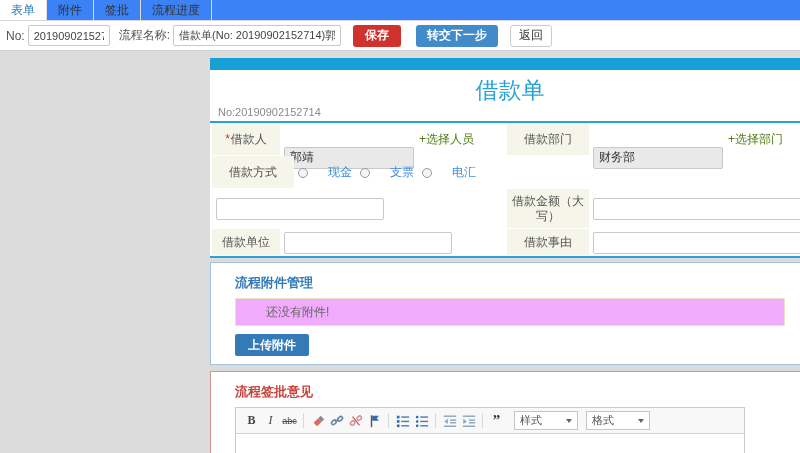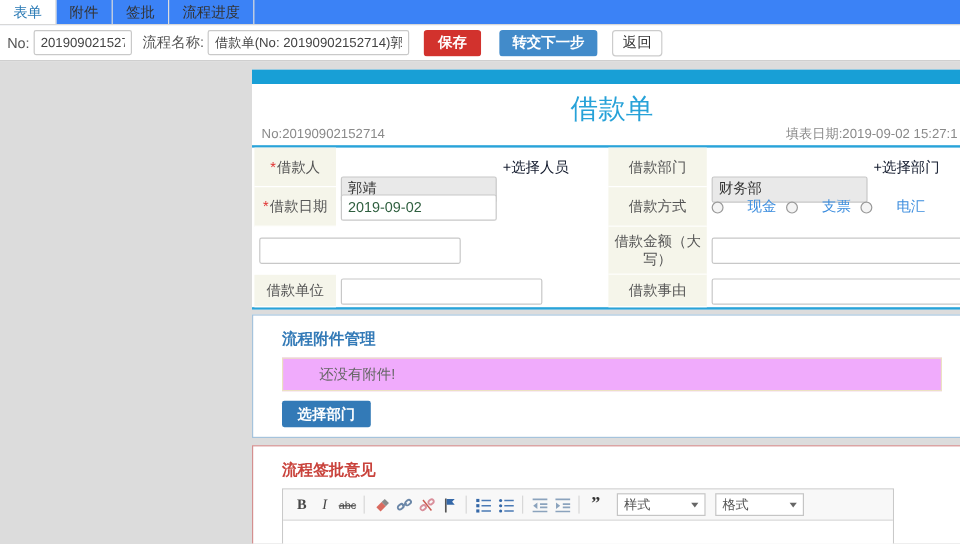"填表日期:2019-09-02 15:27:1" span { html: <span>填表日期:2019-09-02 15:27:1</span> -> none }
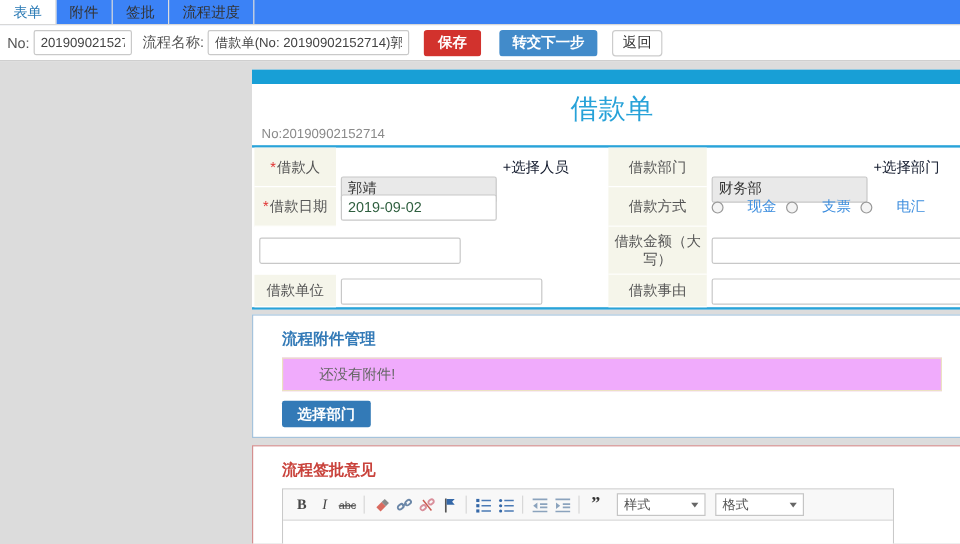"+选择人员" .flink { color: #0f172a -> #4d7c0f }
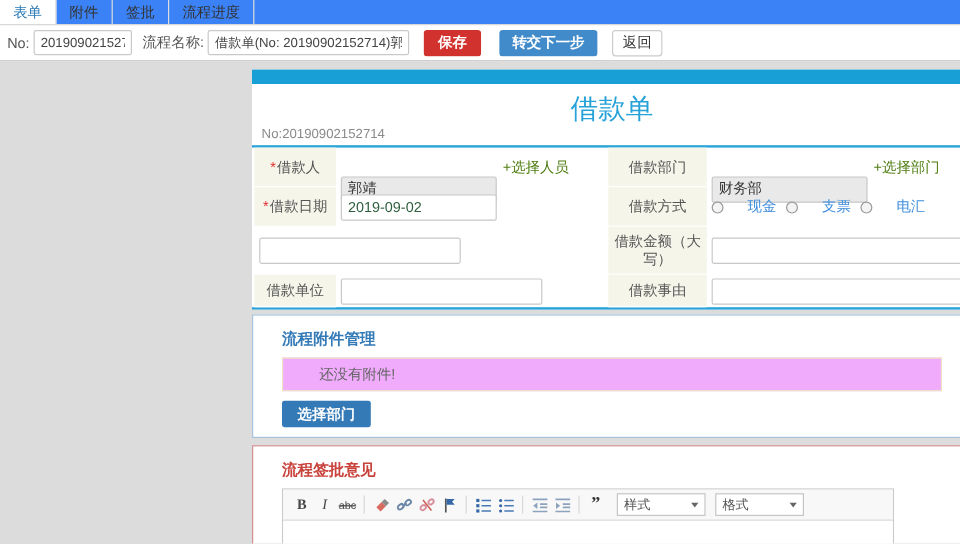"*借款日期" div.fhalf { html: <div> <div> <span><span>*</span><span>借款日期</span></span> </div> <div> <input> </div> </div> -> none }
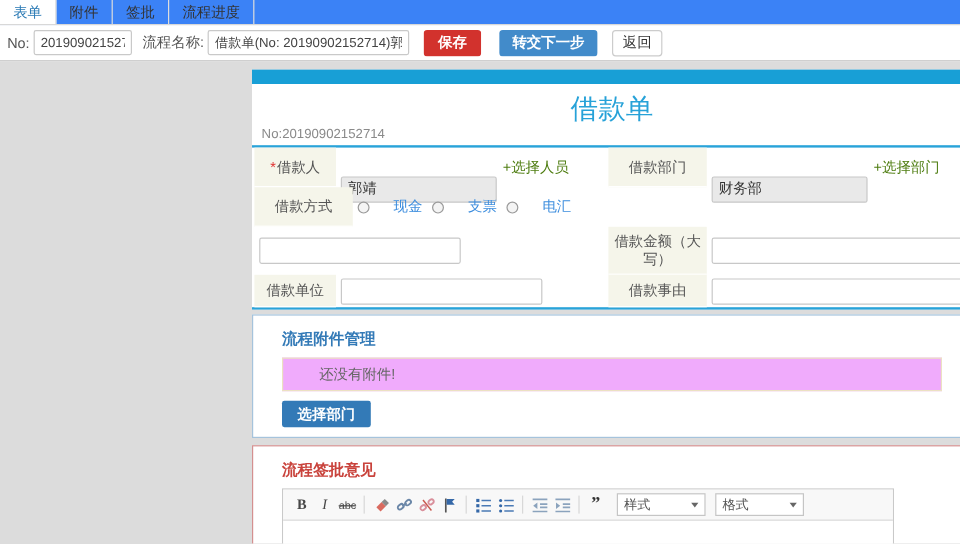"选择部门" button.upload-btn { text: 选择部门 -> 上传附件 }
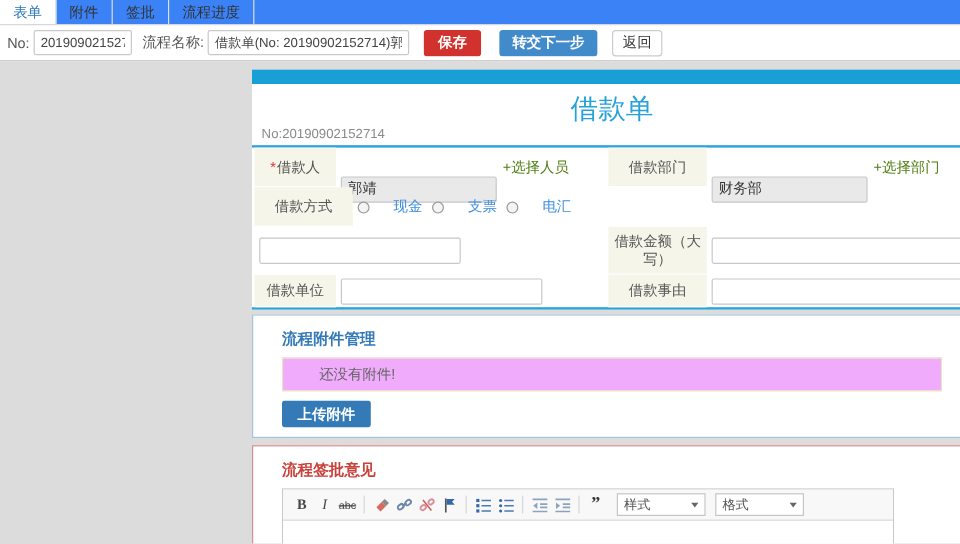"样式" .ed-dd { width: 74px -> 64px }
